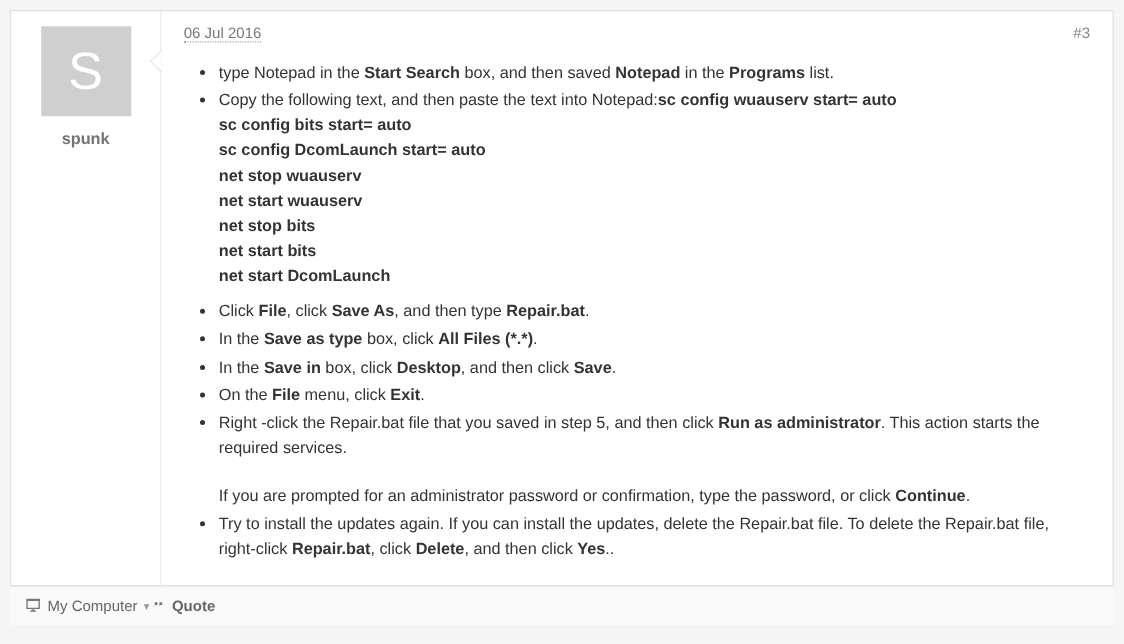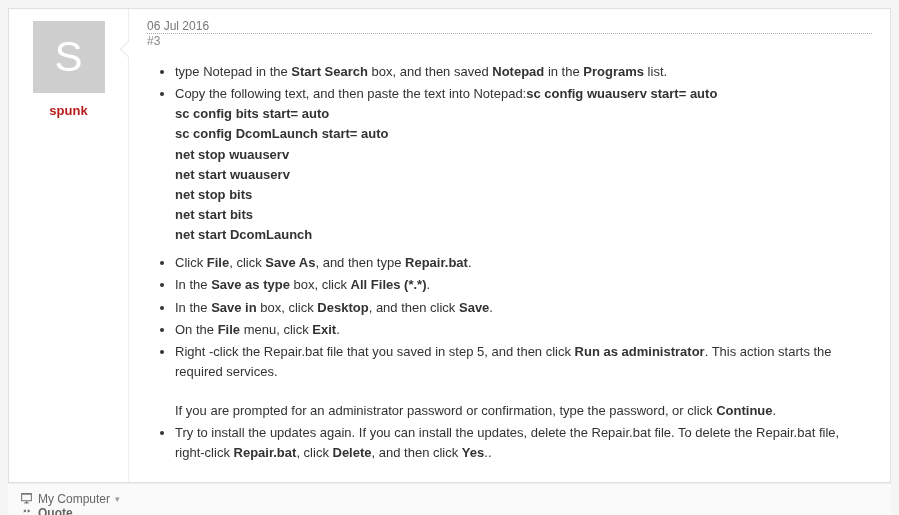"06 Jul 2016" .post-header { flex-direction: column -> none }
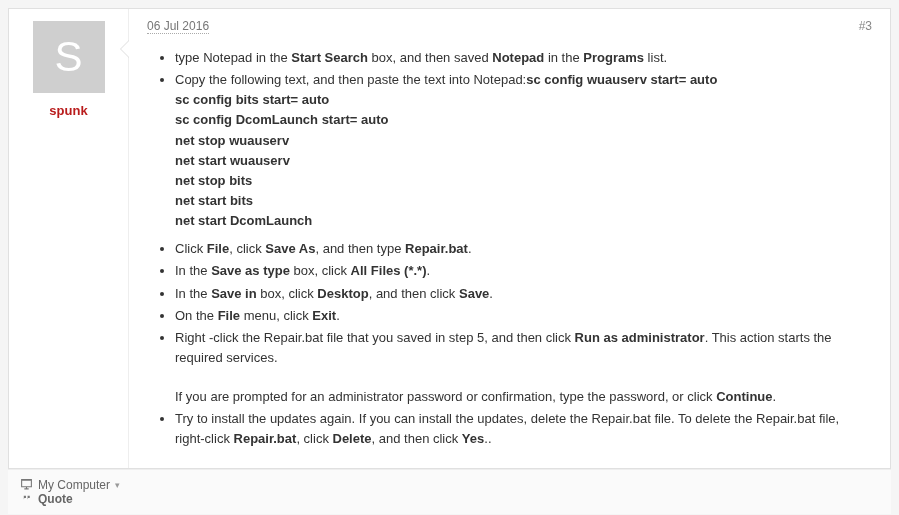"spunk" .username { color: #b91c1c -> #737373 }
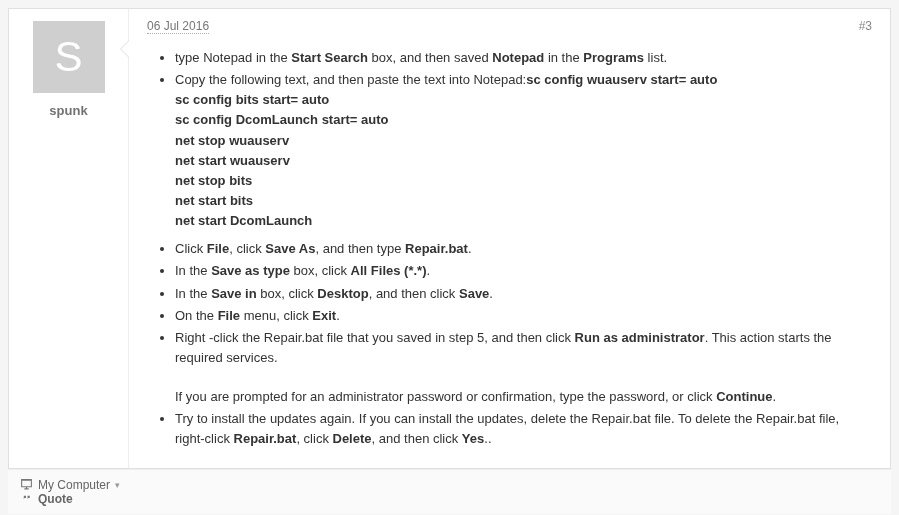"My Computer" .footer { flex-direction: column -> none }
